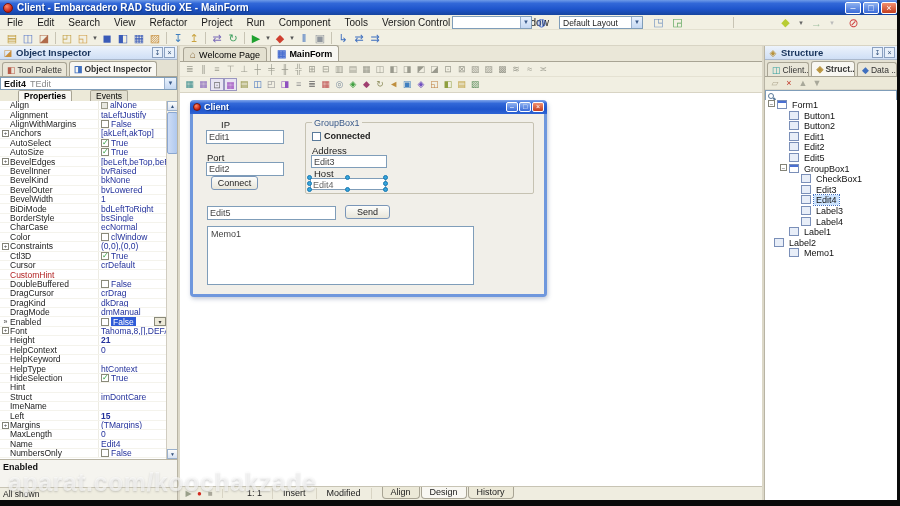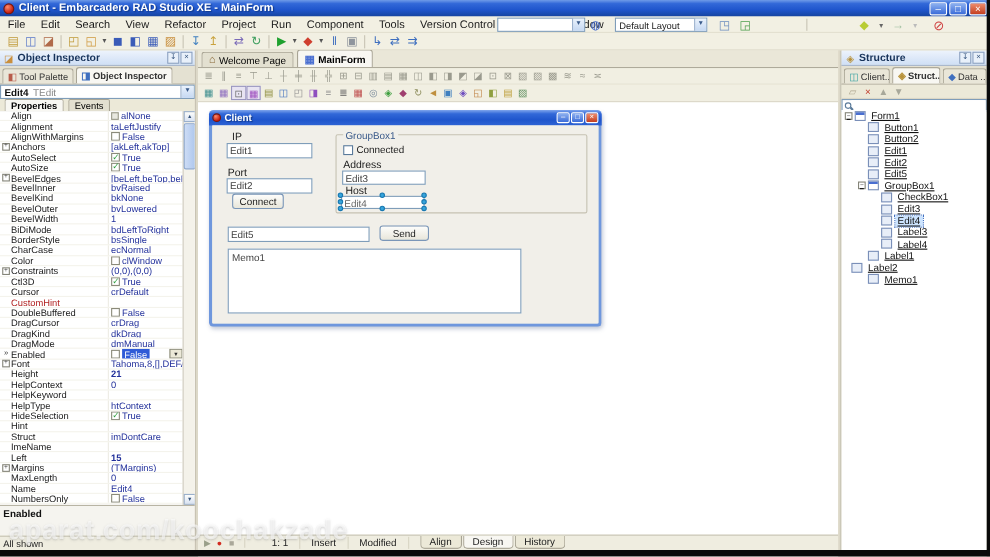"Properties" .proptab { margin-left: 4px -> 18px }
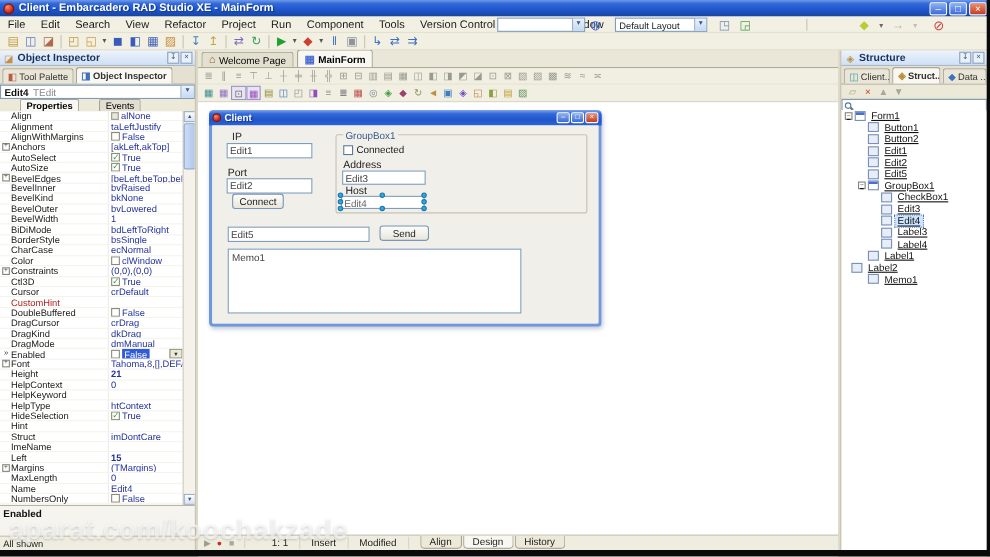"Form1" .trow { align-items: center -> flex-start; text-decoration: underline -> none }
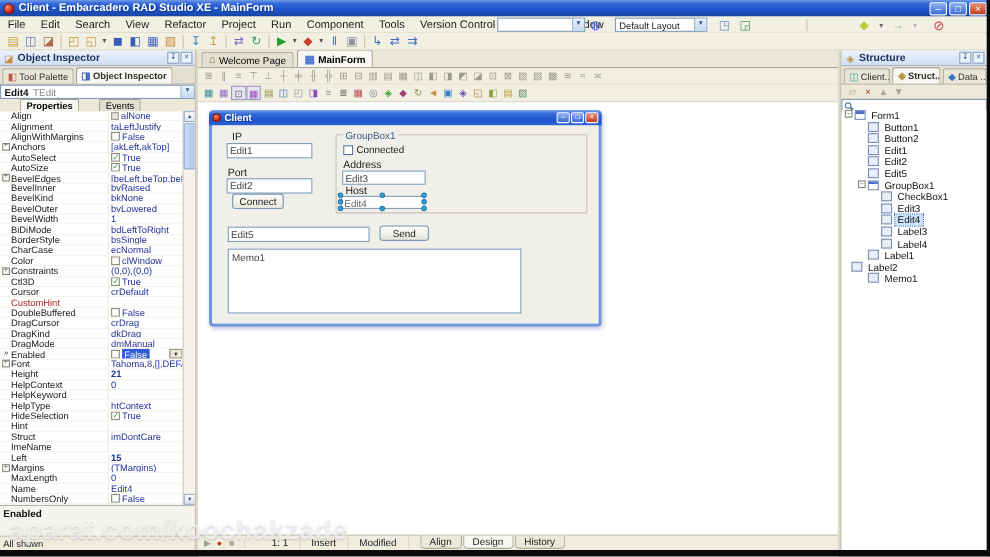"IP" span.flabel { left: 18px -> 28px }
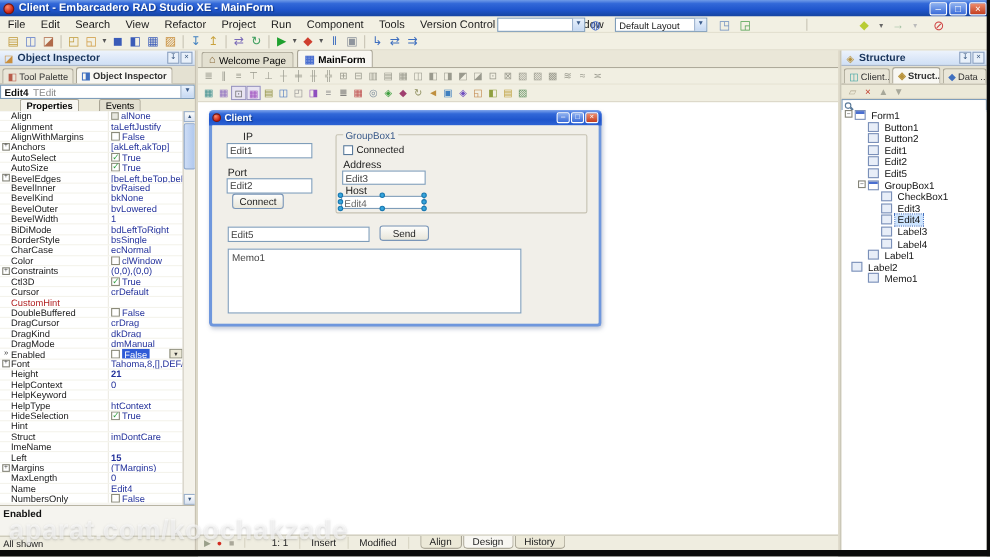"Connected" .fcheck { font-weight: none -> bold }
